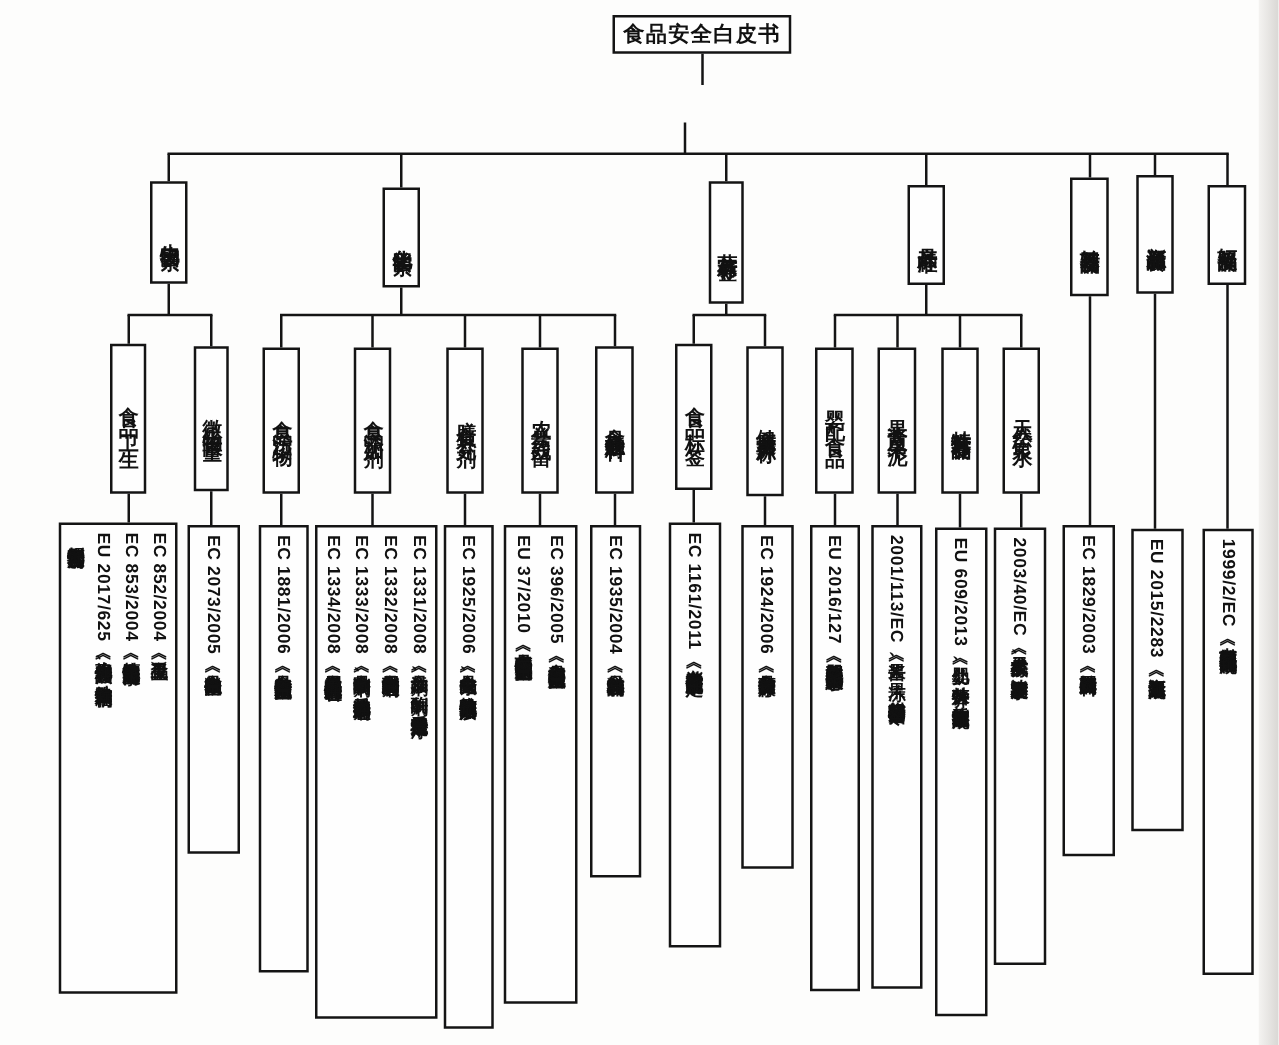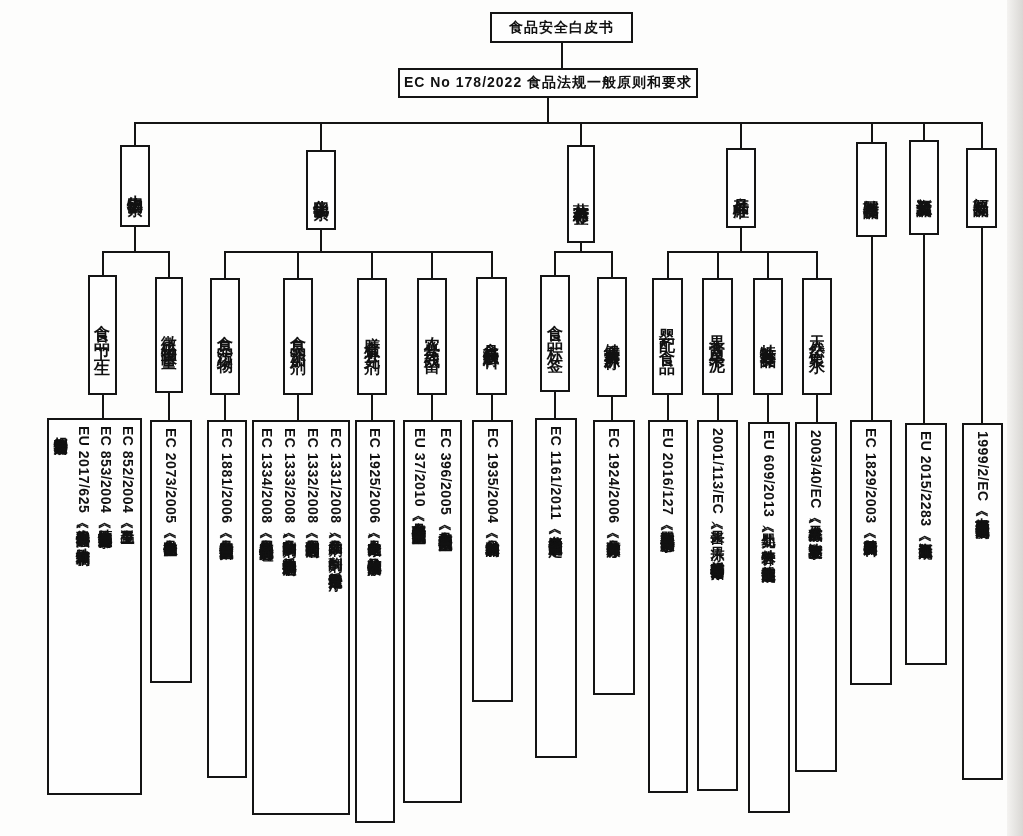"食品安全白皮书" .node-h { font-size: 14px -> 17px }
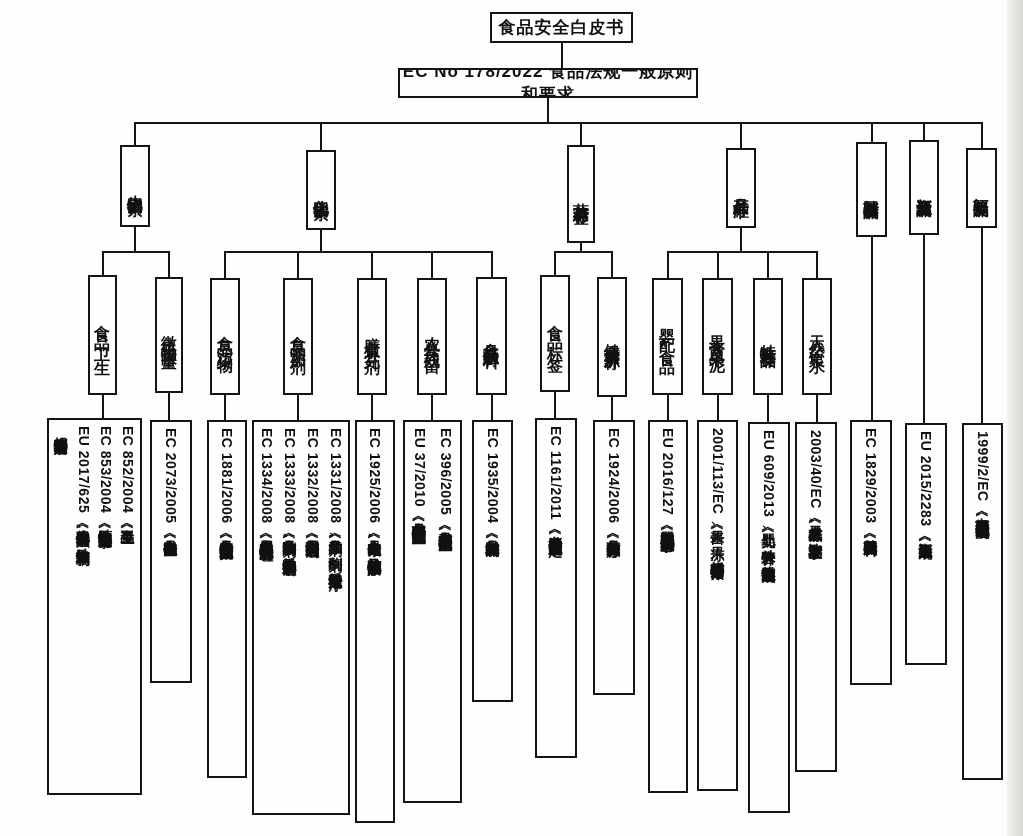"EC No 178/2022 食品法规一般原则和要求" div.node { html: <div>EC No 178/2022 食品法规一般原则和要求</div> -> none }
